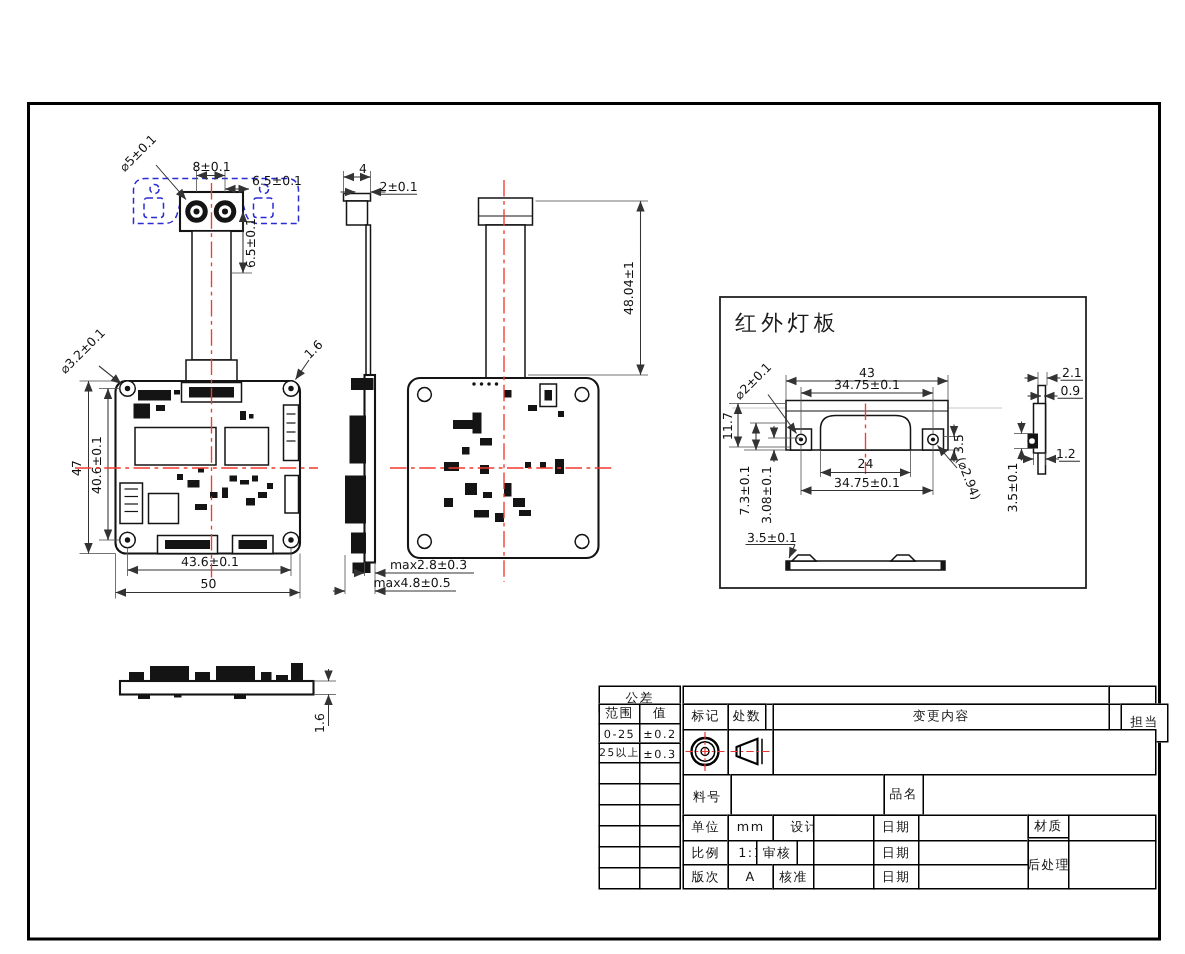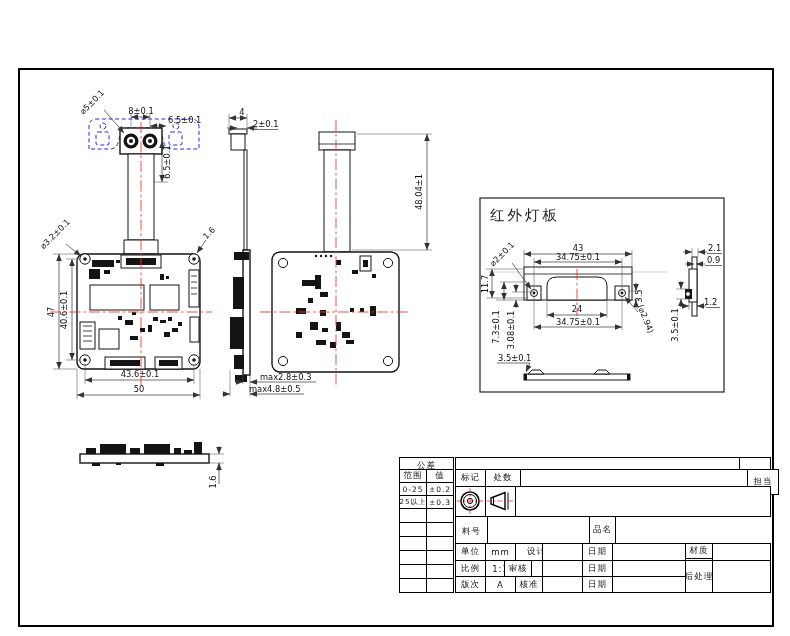"处数" div.c { width: 36px -> 26px }
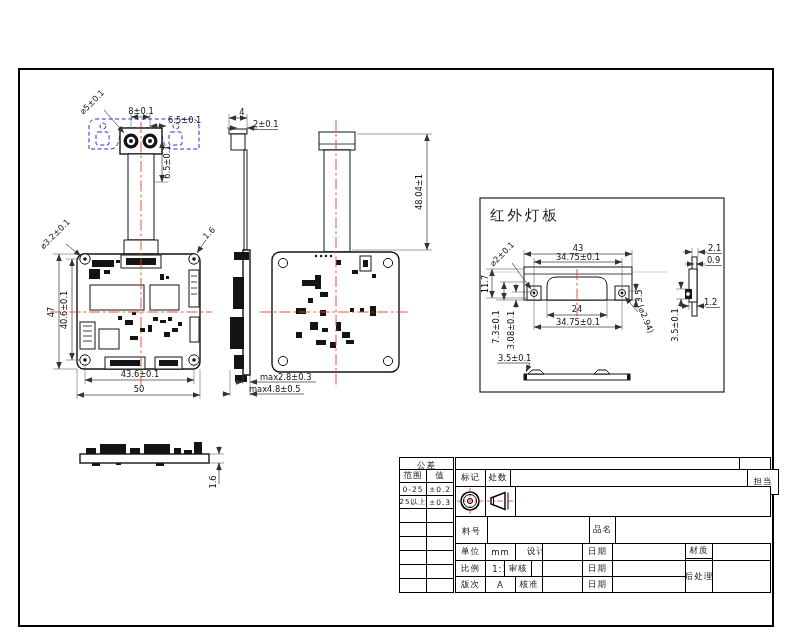"变更内容" div.c { html: none -> <div>变更内容</div> }
